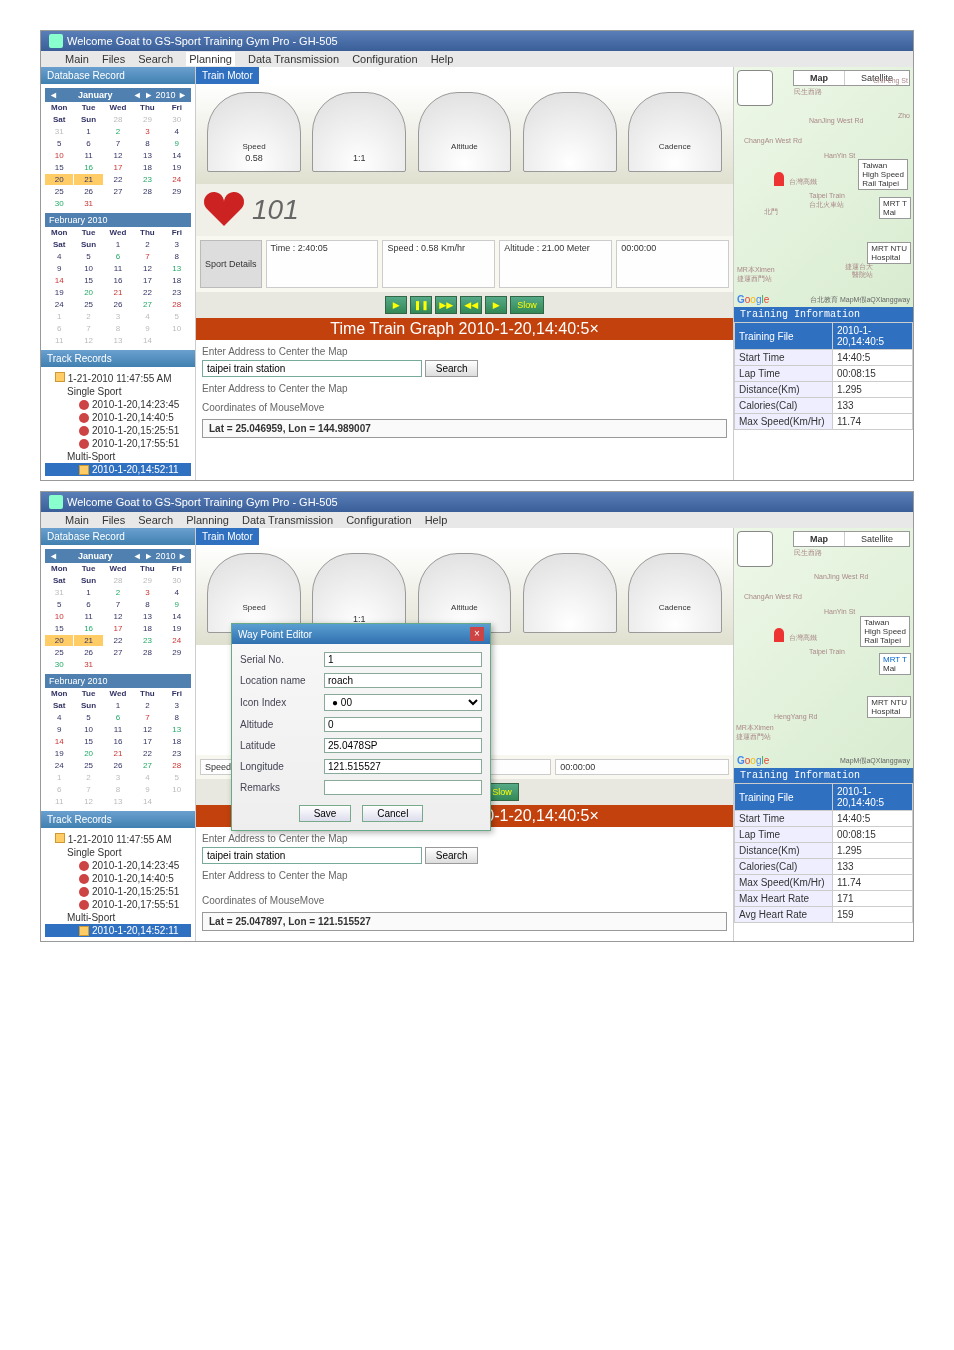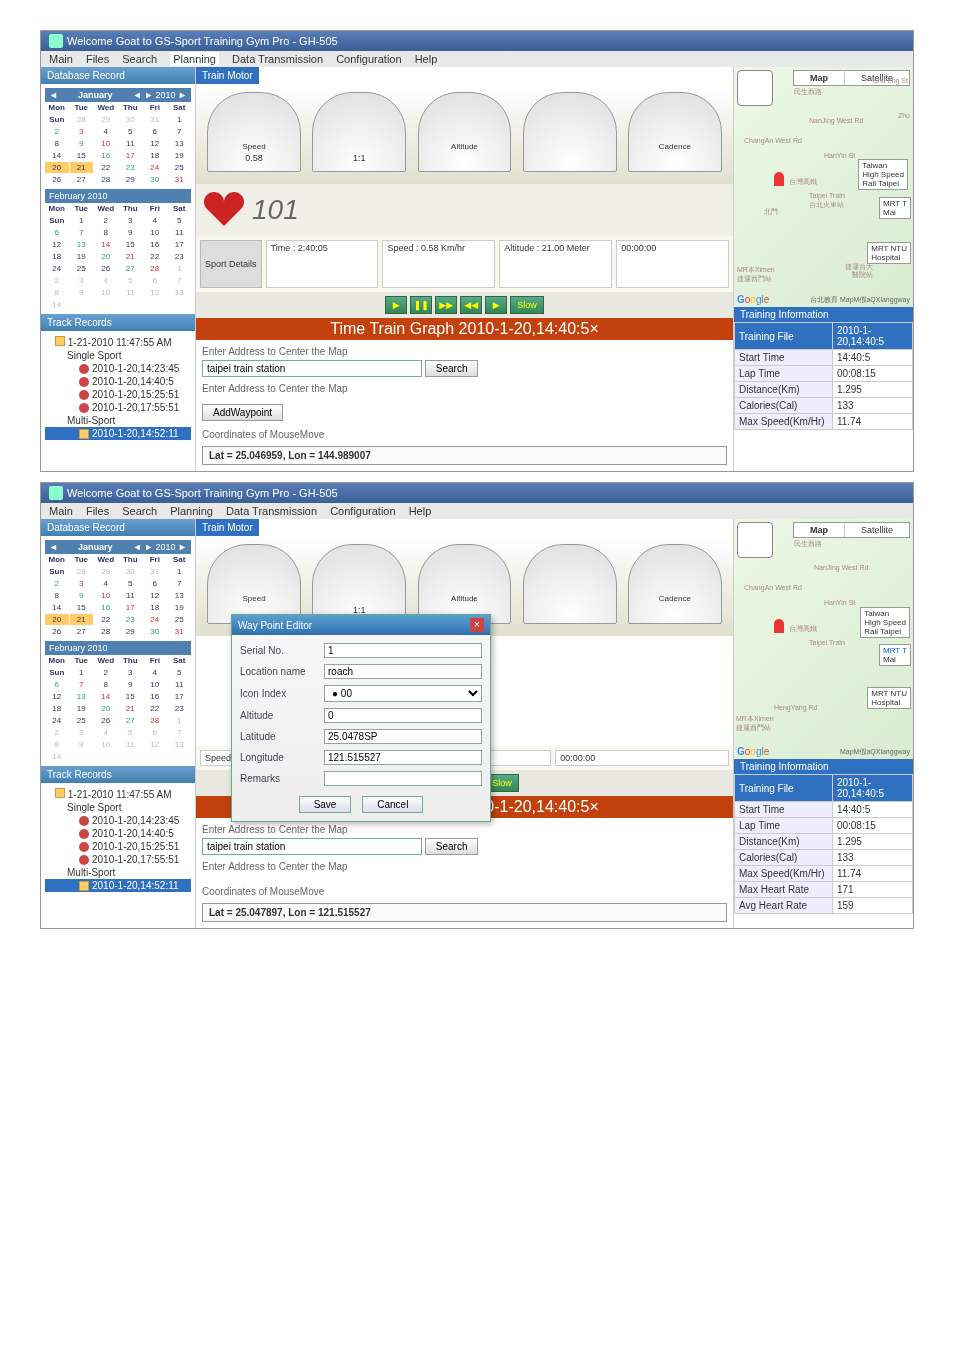"Main Files Search Planning Data" .menubar { padding: 2px 8px -> 2px 24px }
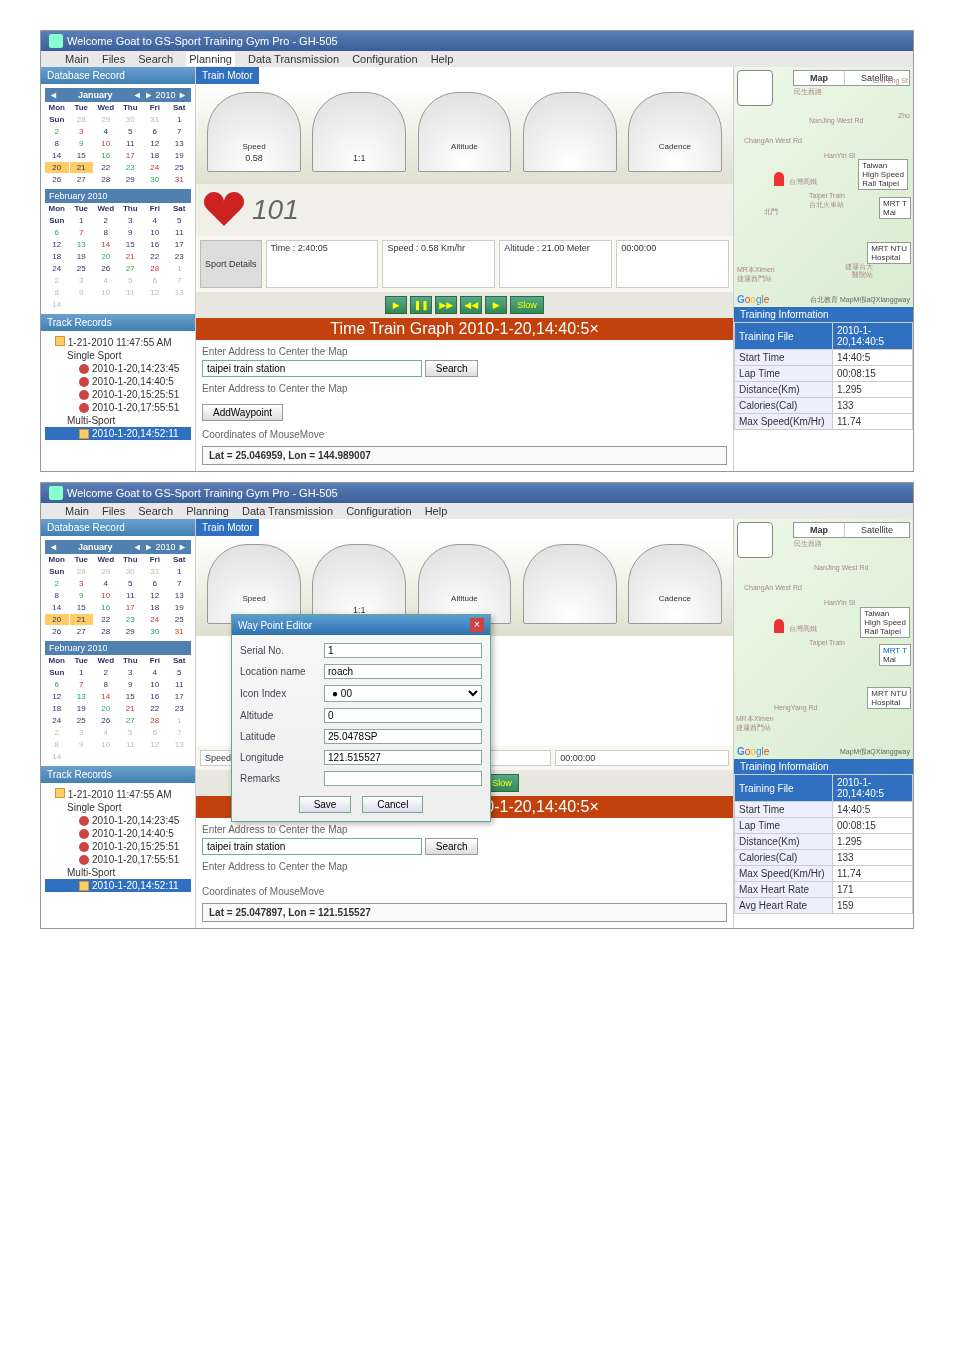"Mon" .cal-grid { grid-template-columns: repeat(6,1fr) -> repeat(5,1fr) }
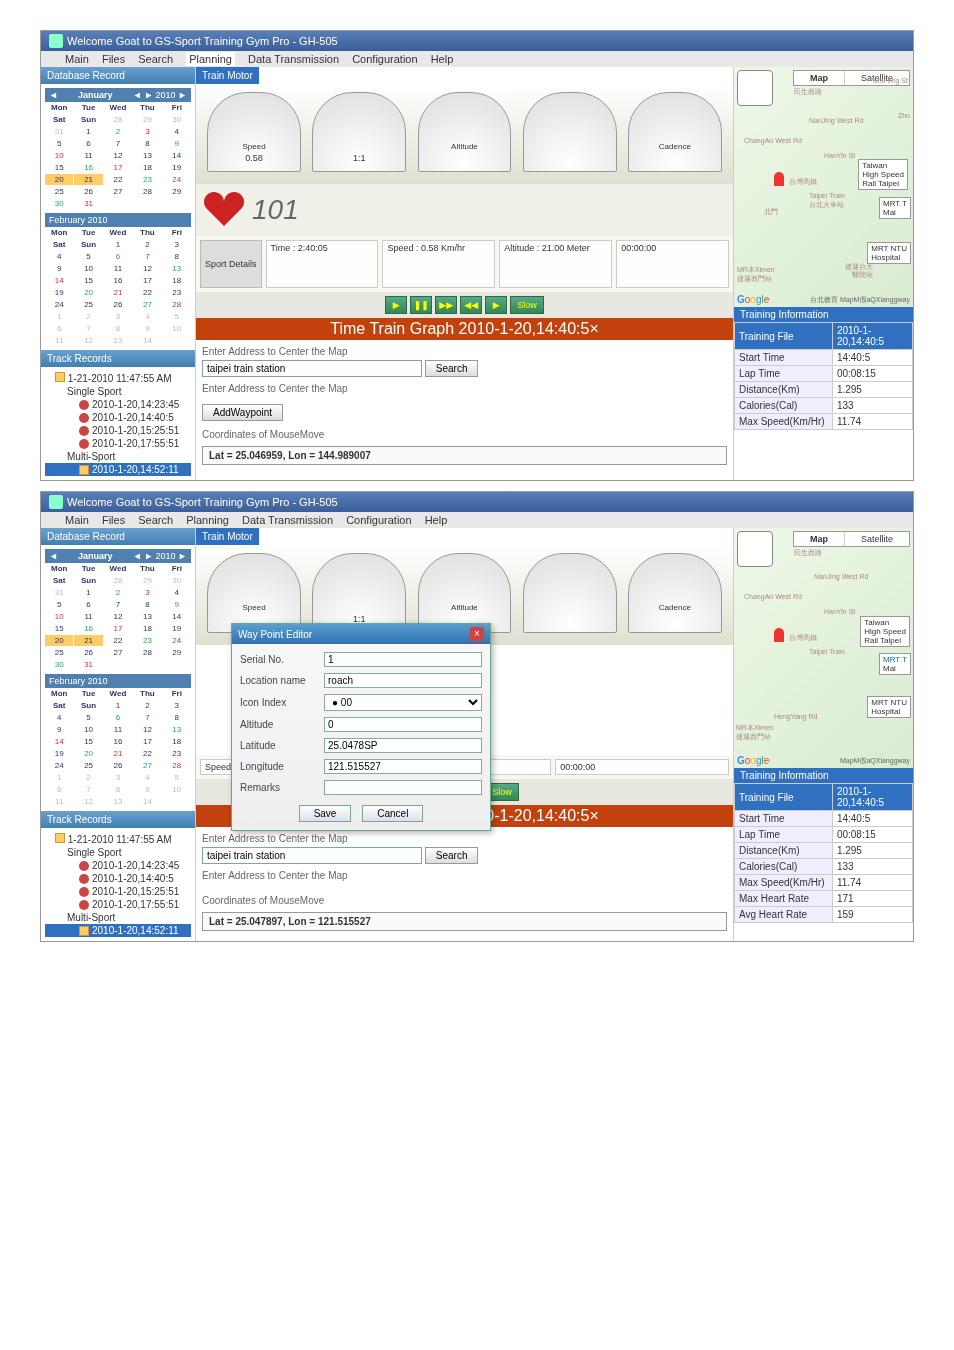"Training Information" .train-info-header { font-family: none -> Liberation Mono, monospace }
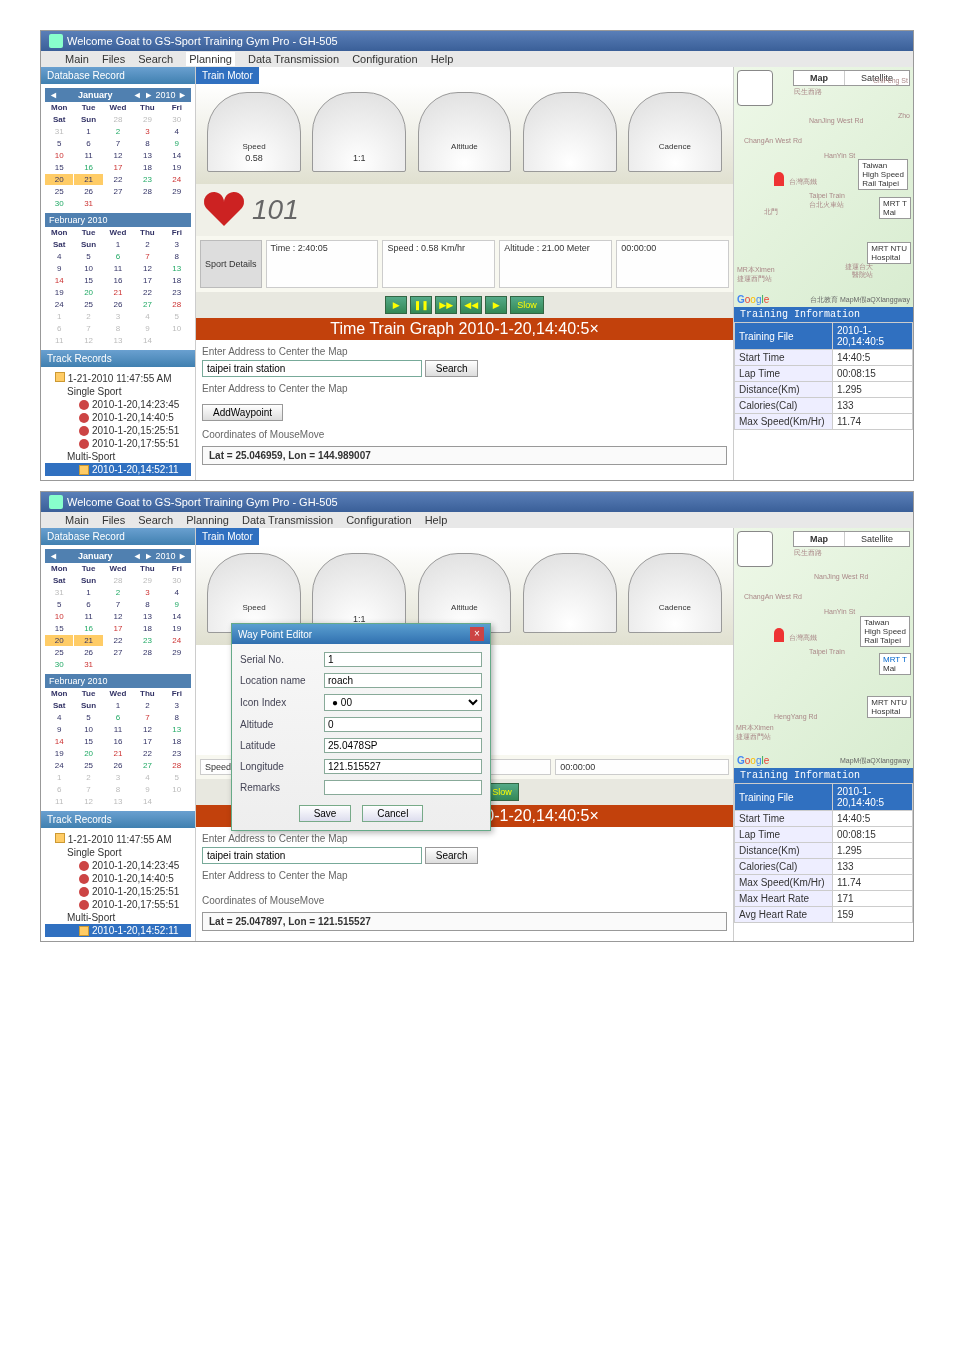"AddWaypoint" div { html: <div> <button>AddWaypoint</button> </div> -> none }
